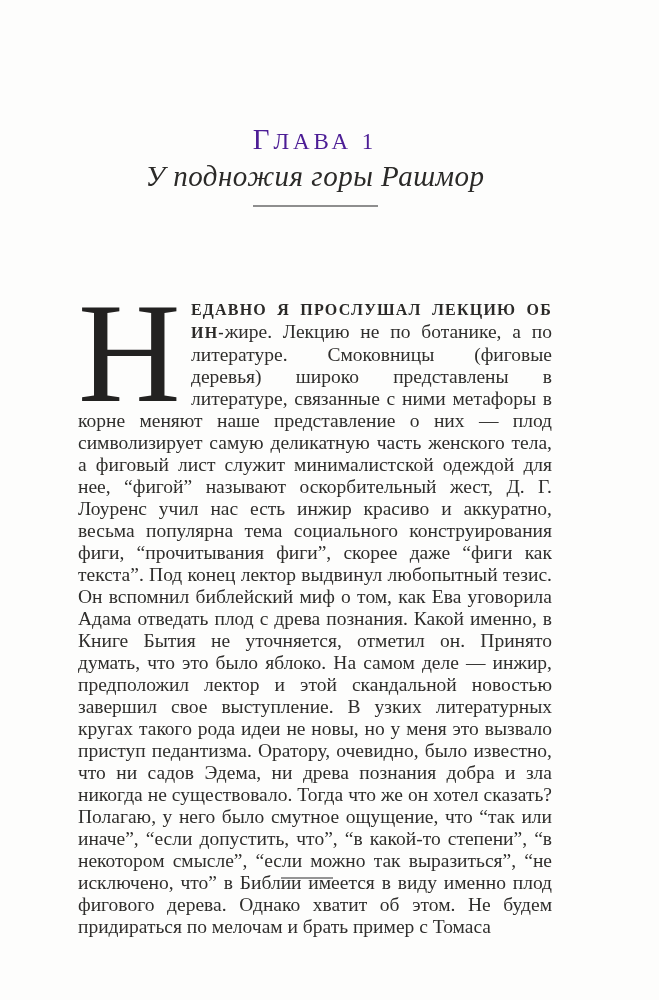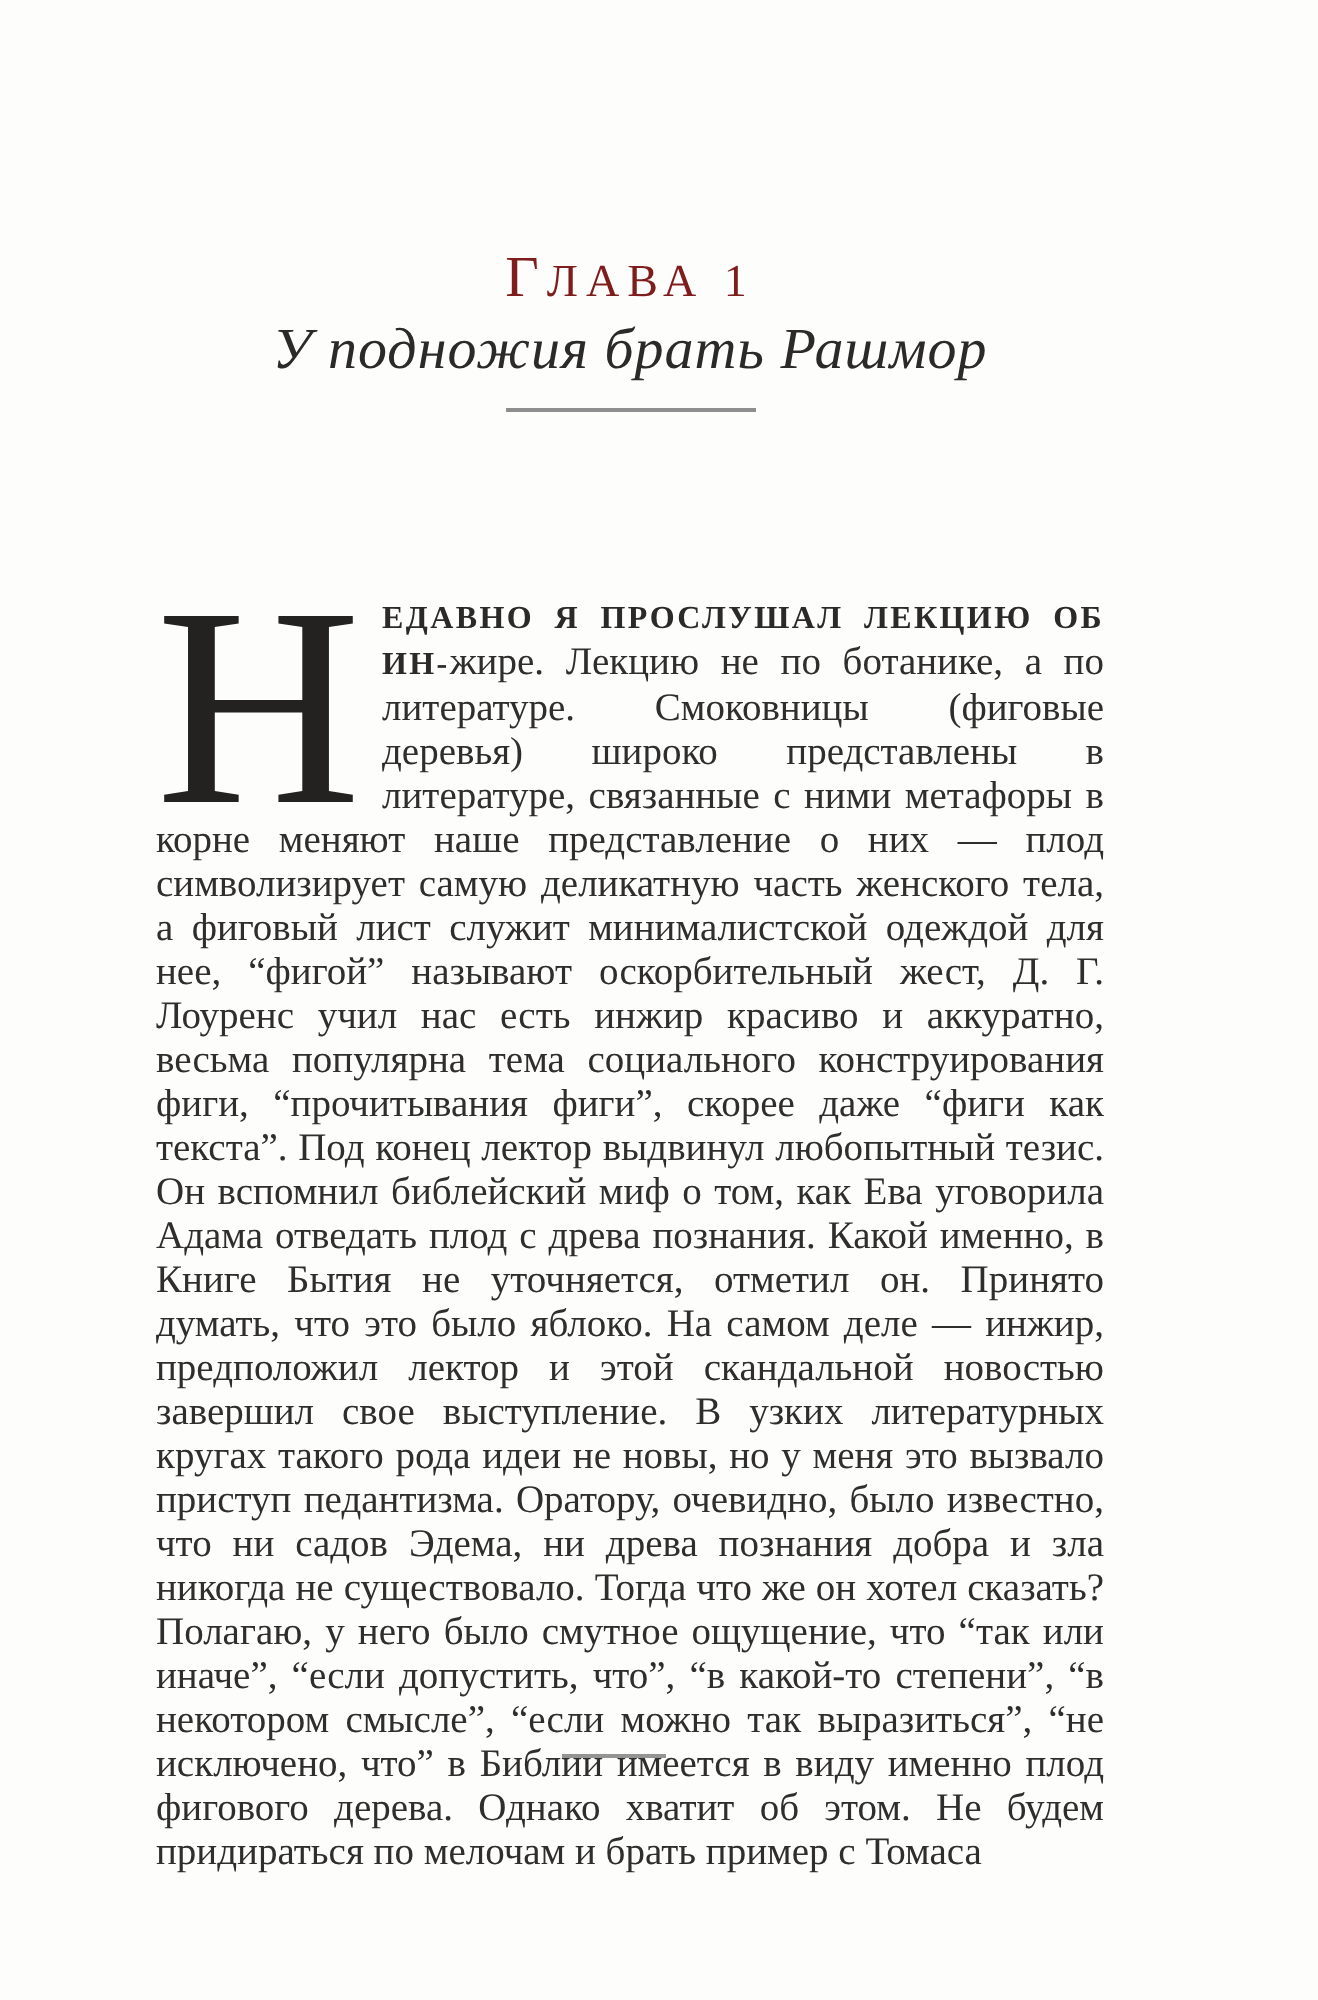"ГЛАВА 1" .chapter-label { color: #7f1d1d -> #4c1d95 }
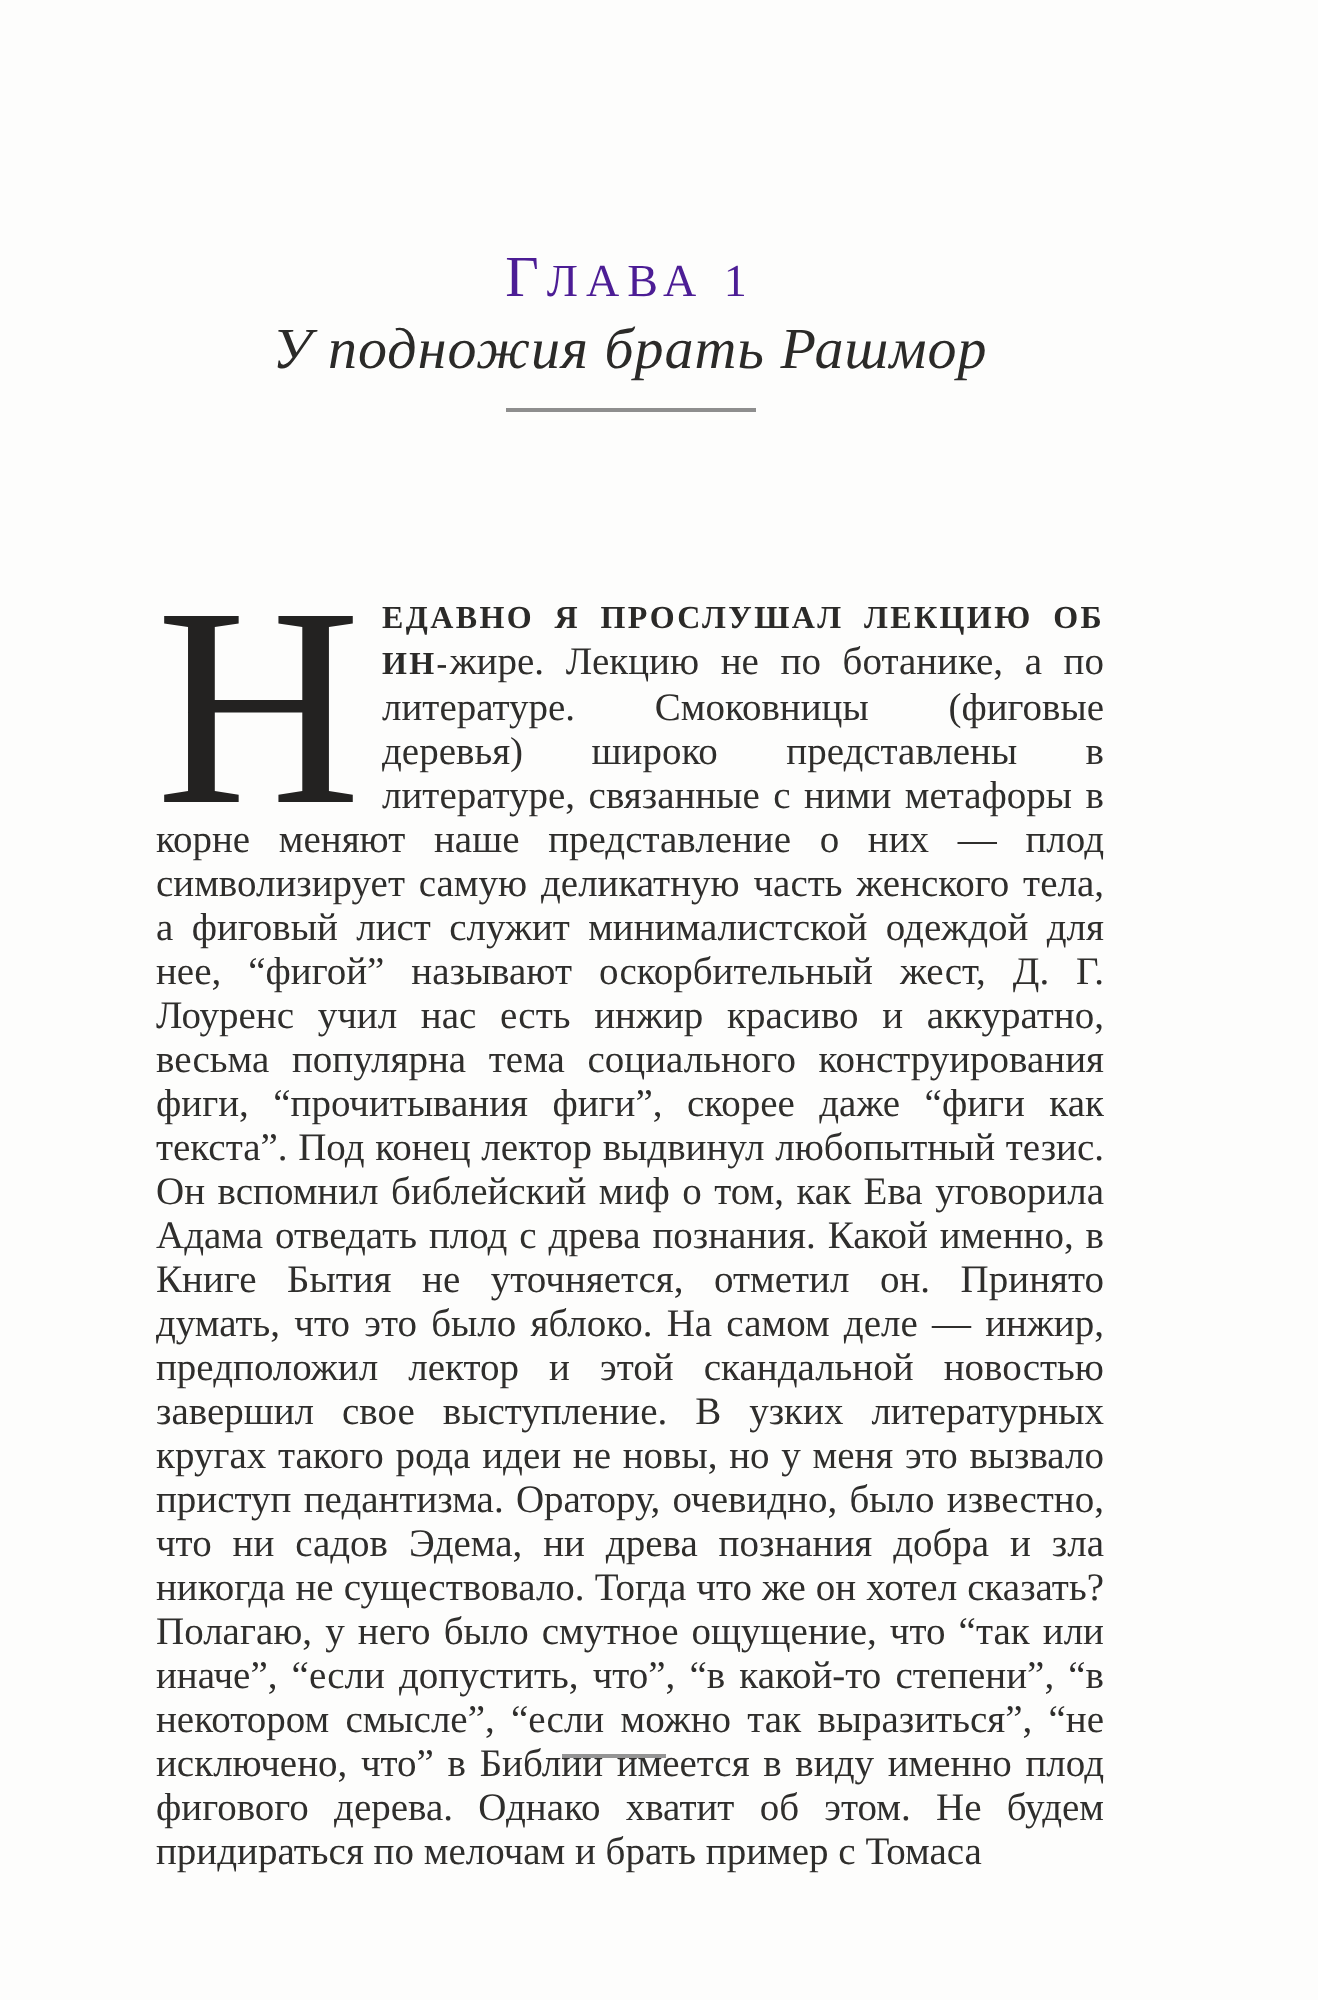"У подножия брать Рашмор" h2.chapter-subtitle { text: брать -> горы }
